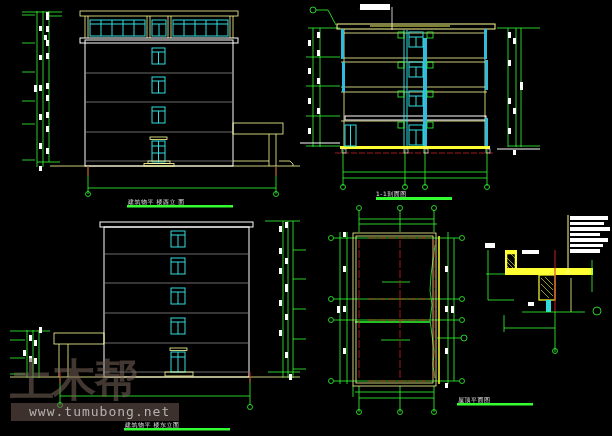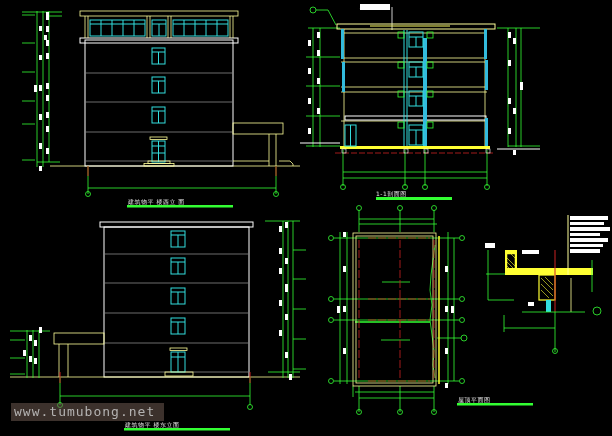"土木帮" div.watermark-cn { html: none -> <div>土木帮</div> }
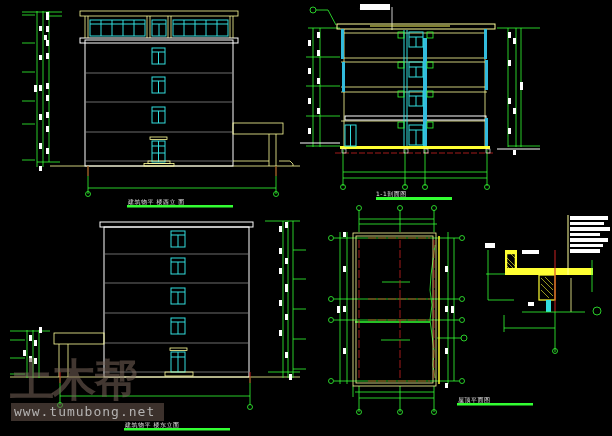"www.tumubong.net" .watermark-url { padding-left: 3px -> 18px }
